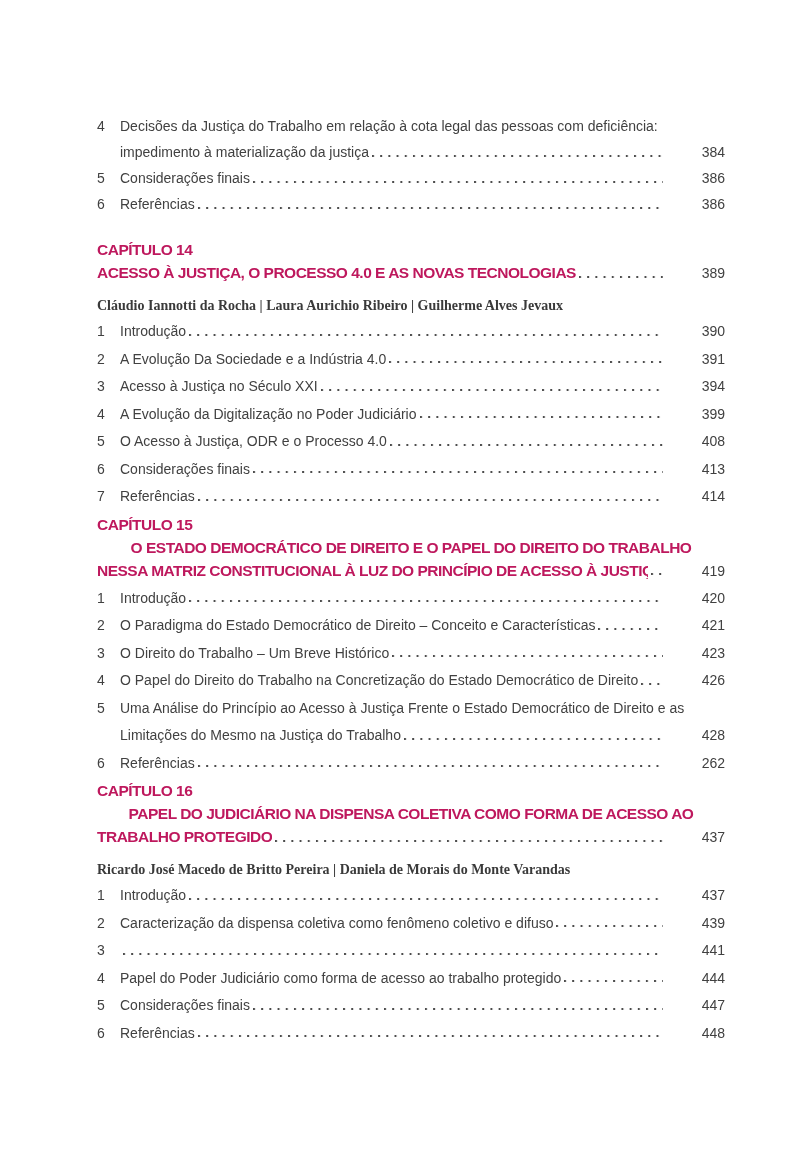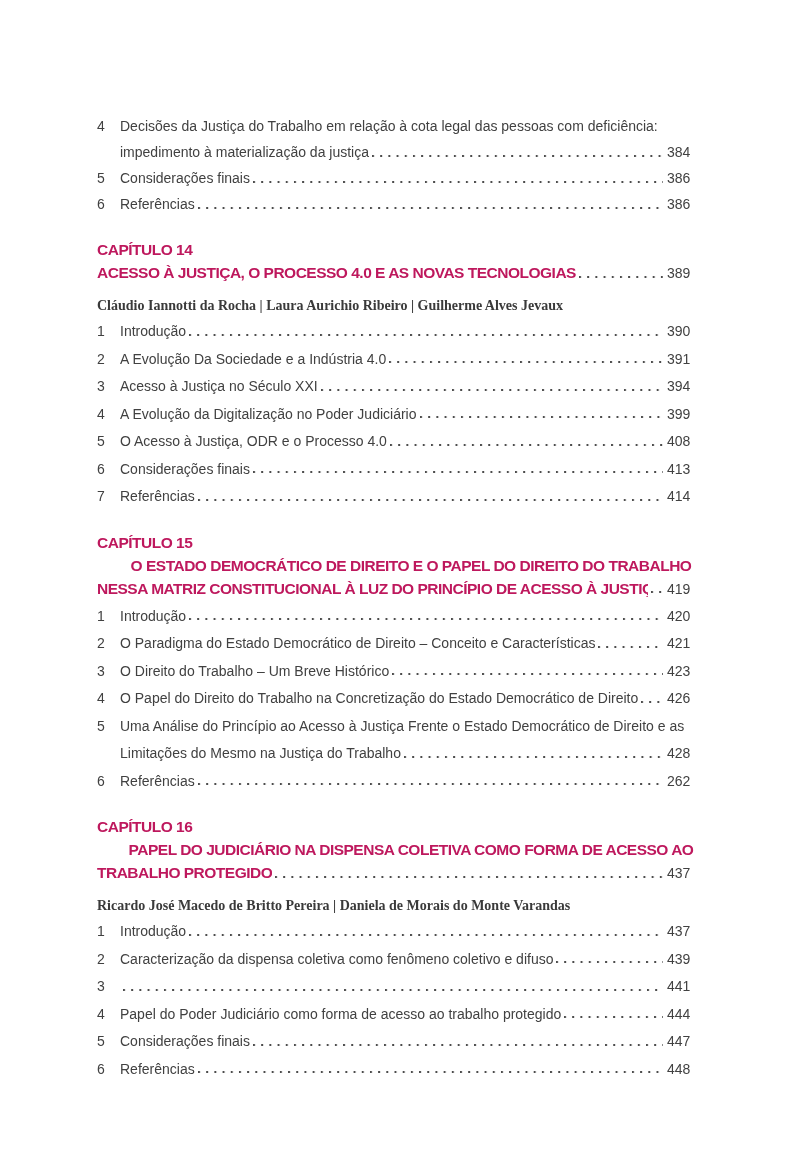"384" .pg { text-align: left -> right }
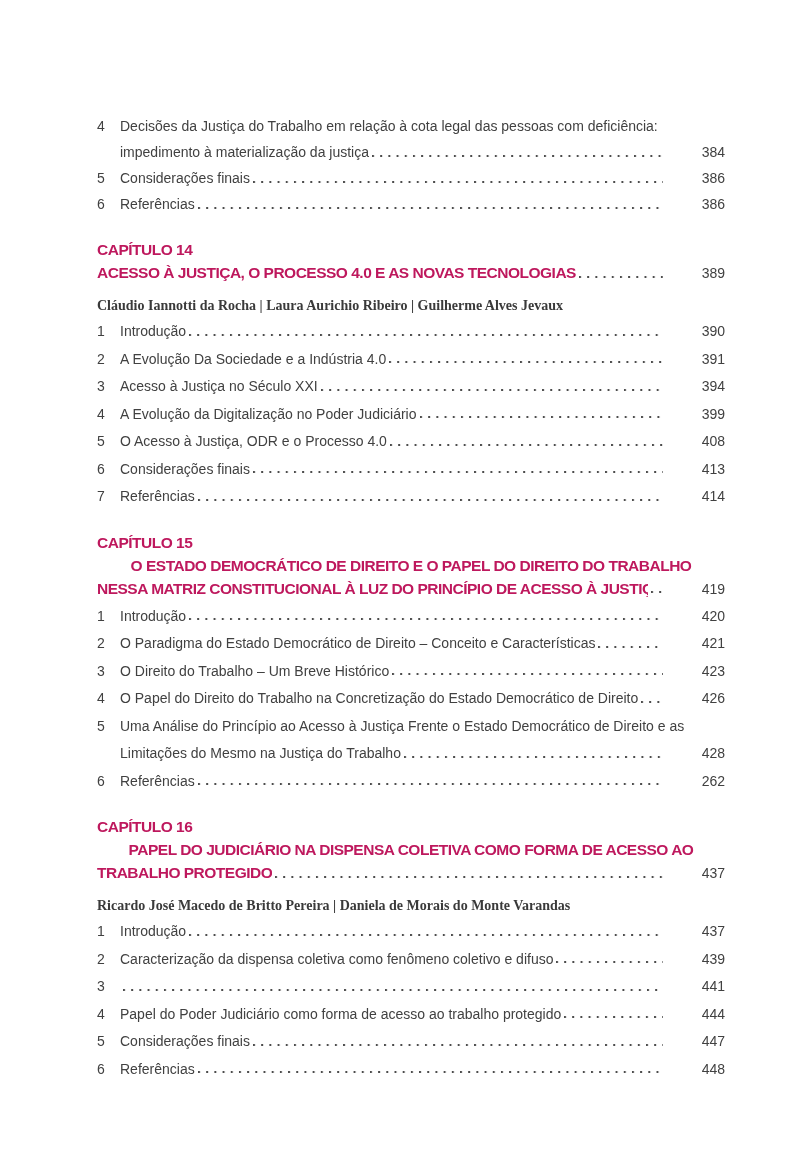"CAPÍTULO 15" .chapter { margin-top: 20px -> 2px }
